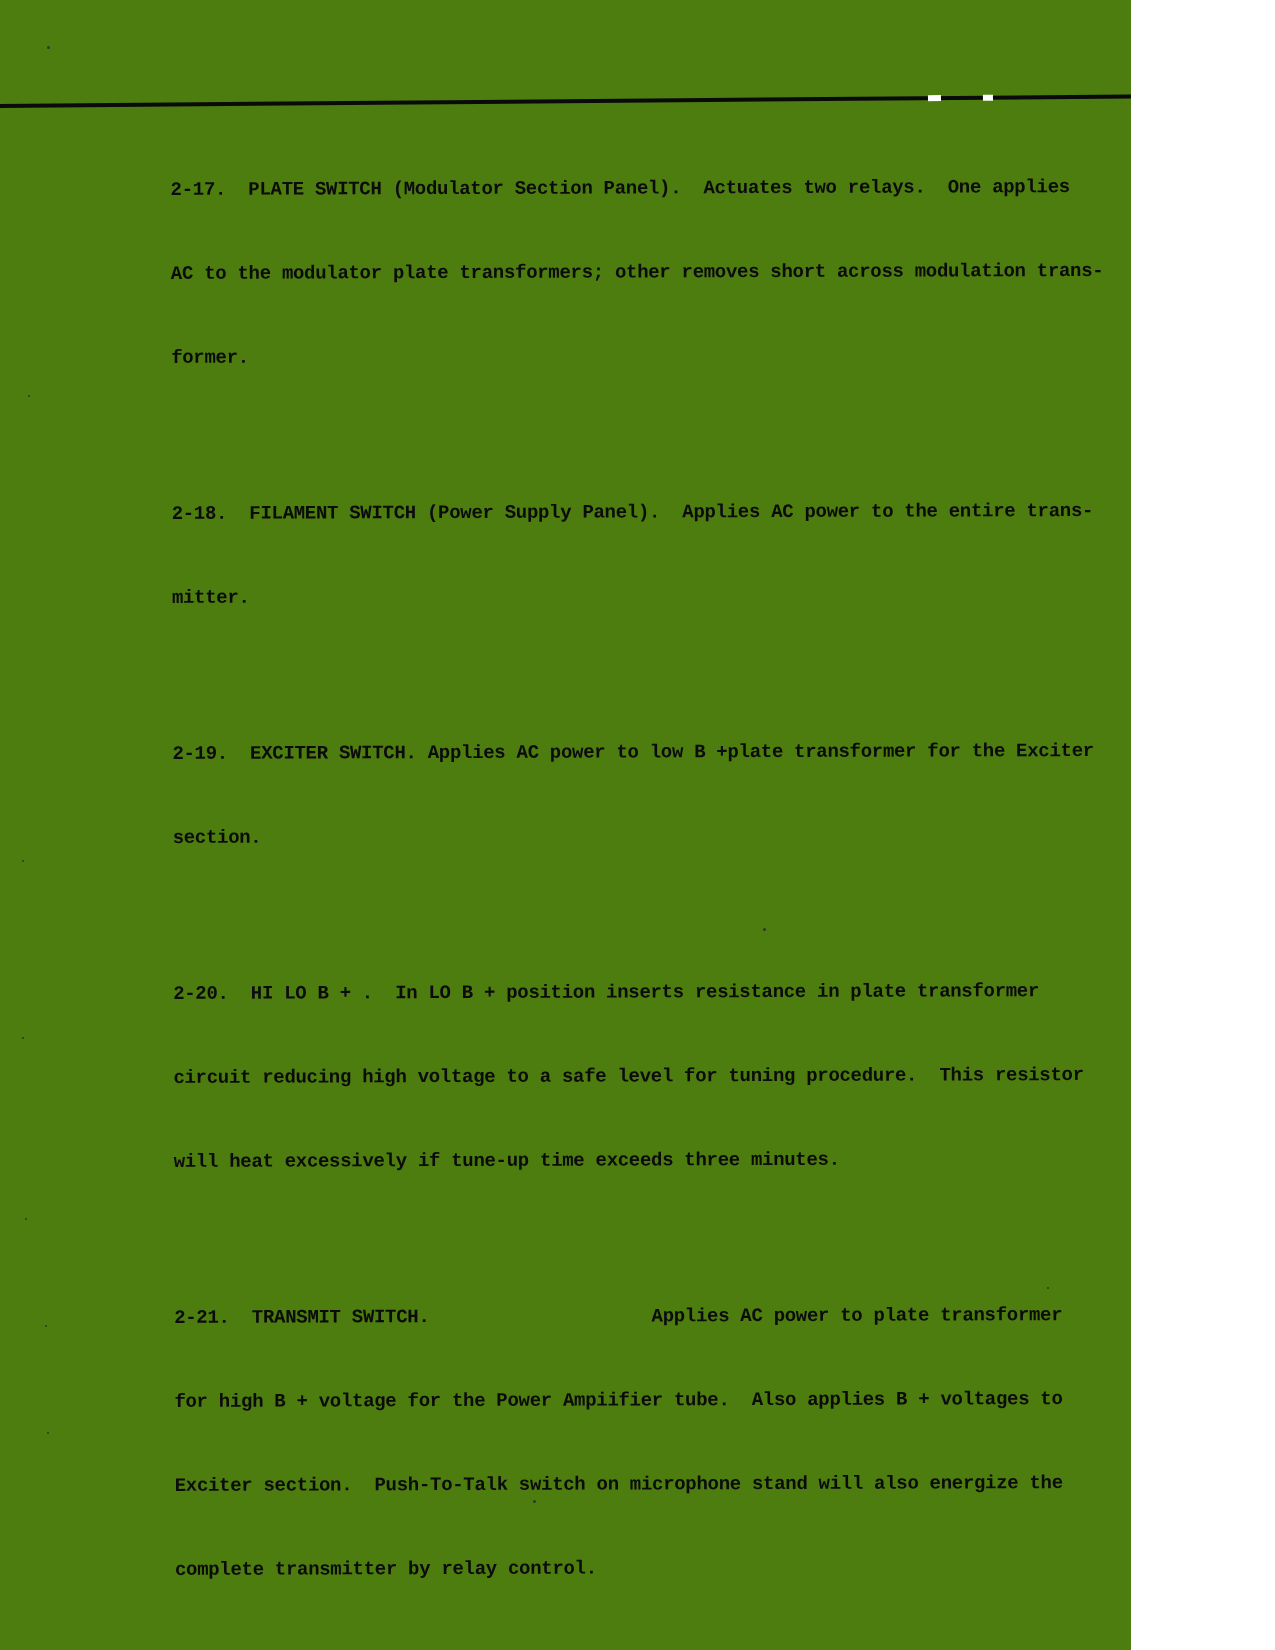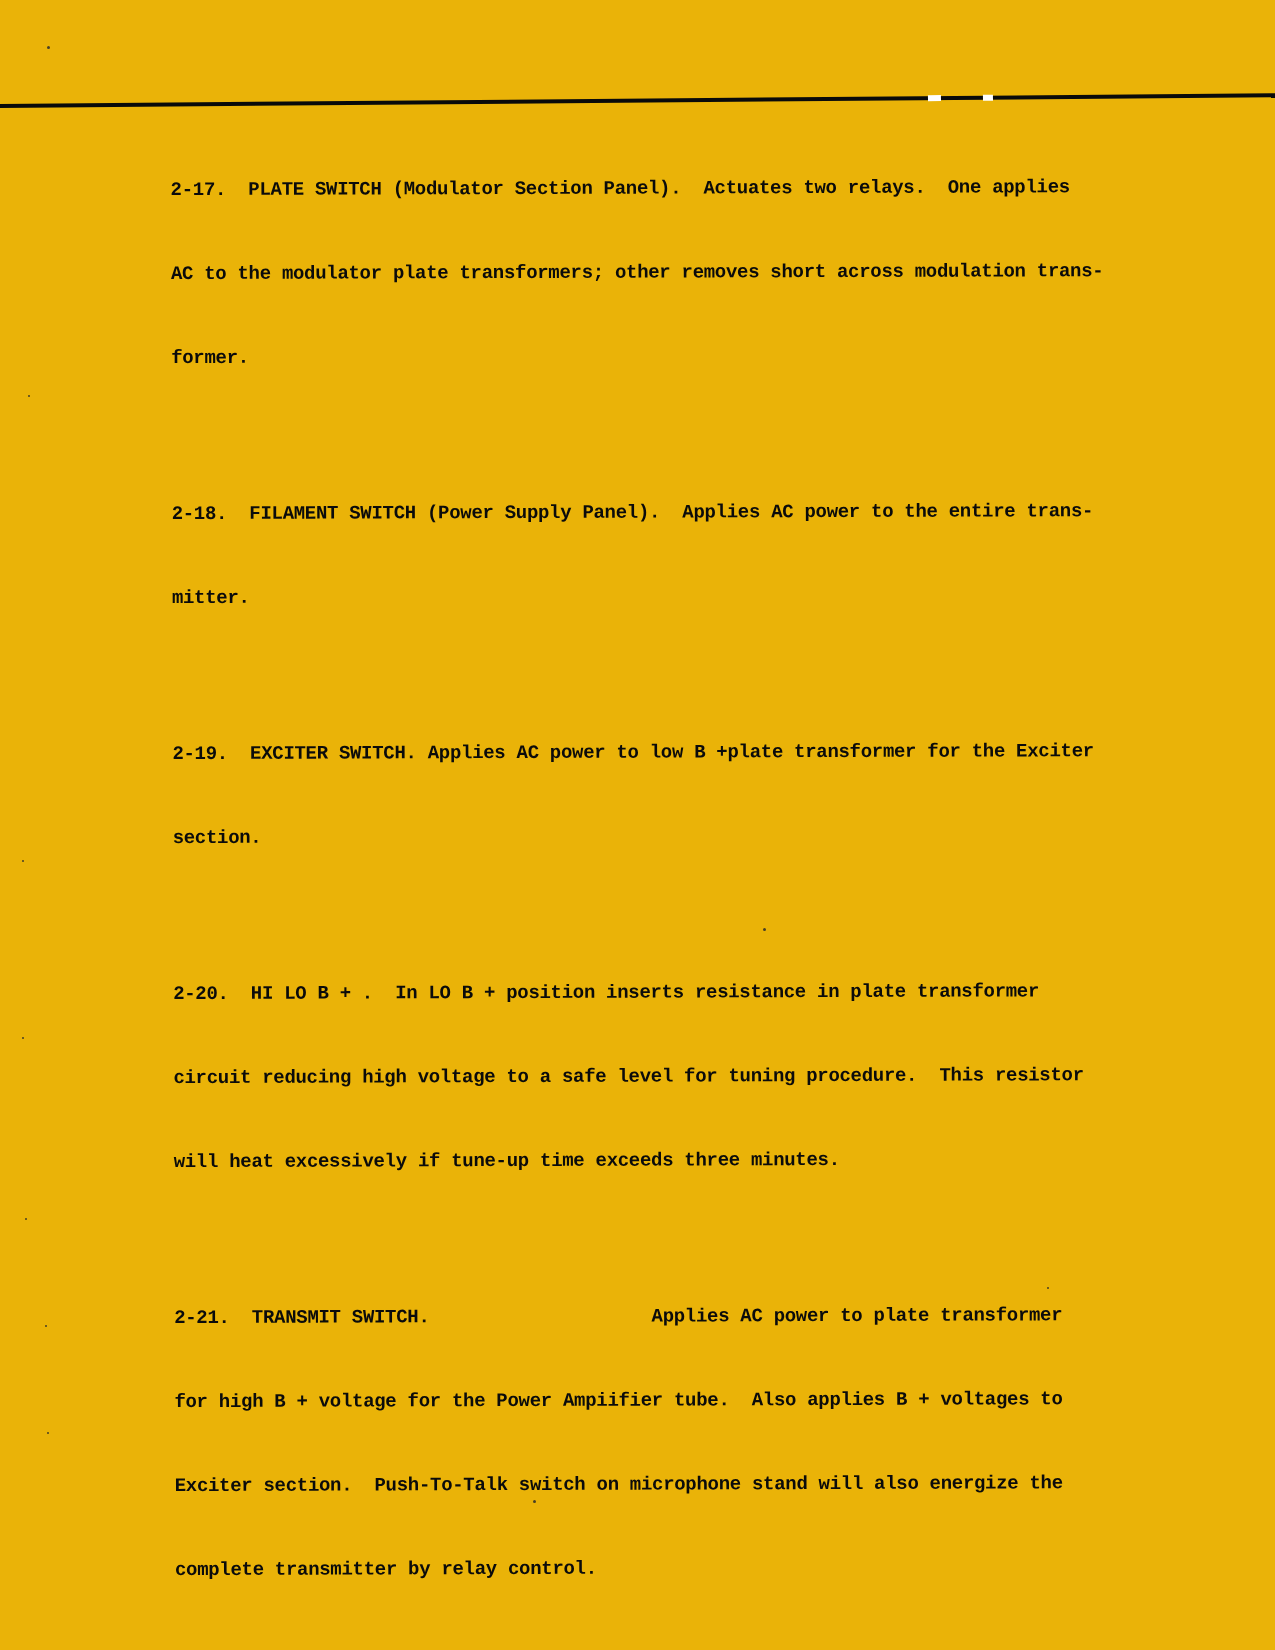"2-17. PLATE SWITCH (Modulator Section" .page { background: #eab308 -> #4d7c0f; width: 1275px -> 1131px }
